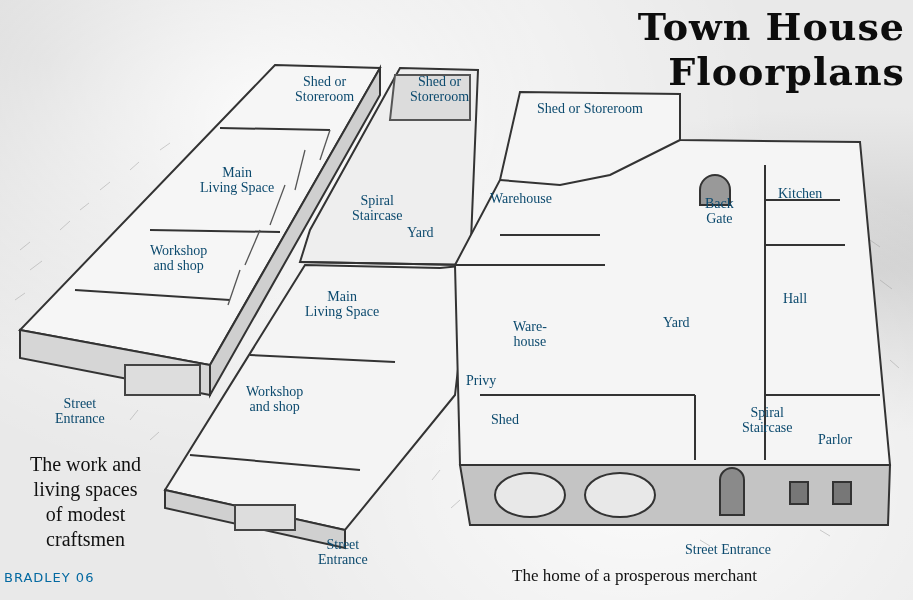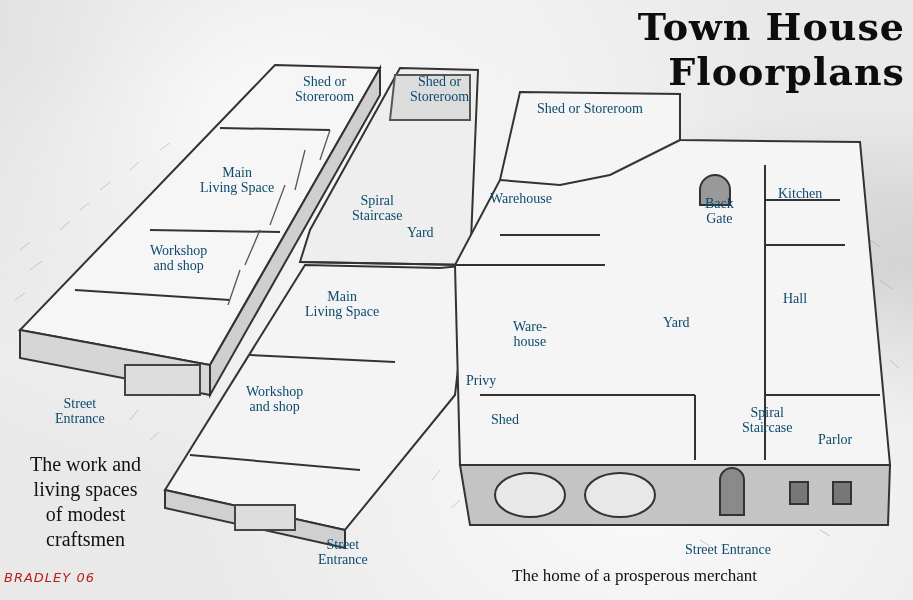"BRADLEY 06" .signature { color: #b91c1c -> #0369a1; font-style: italic -> none }
